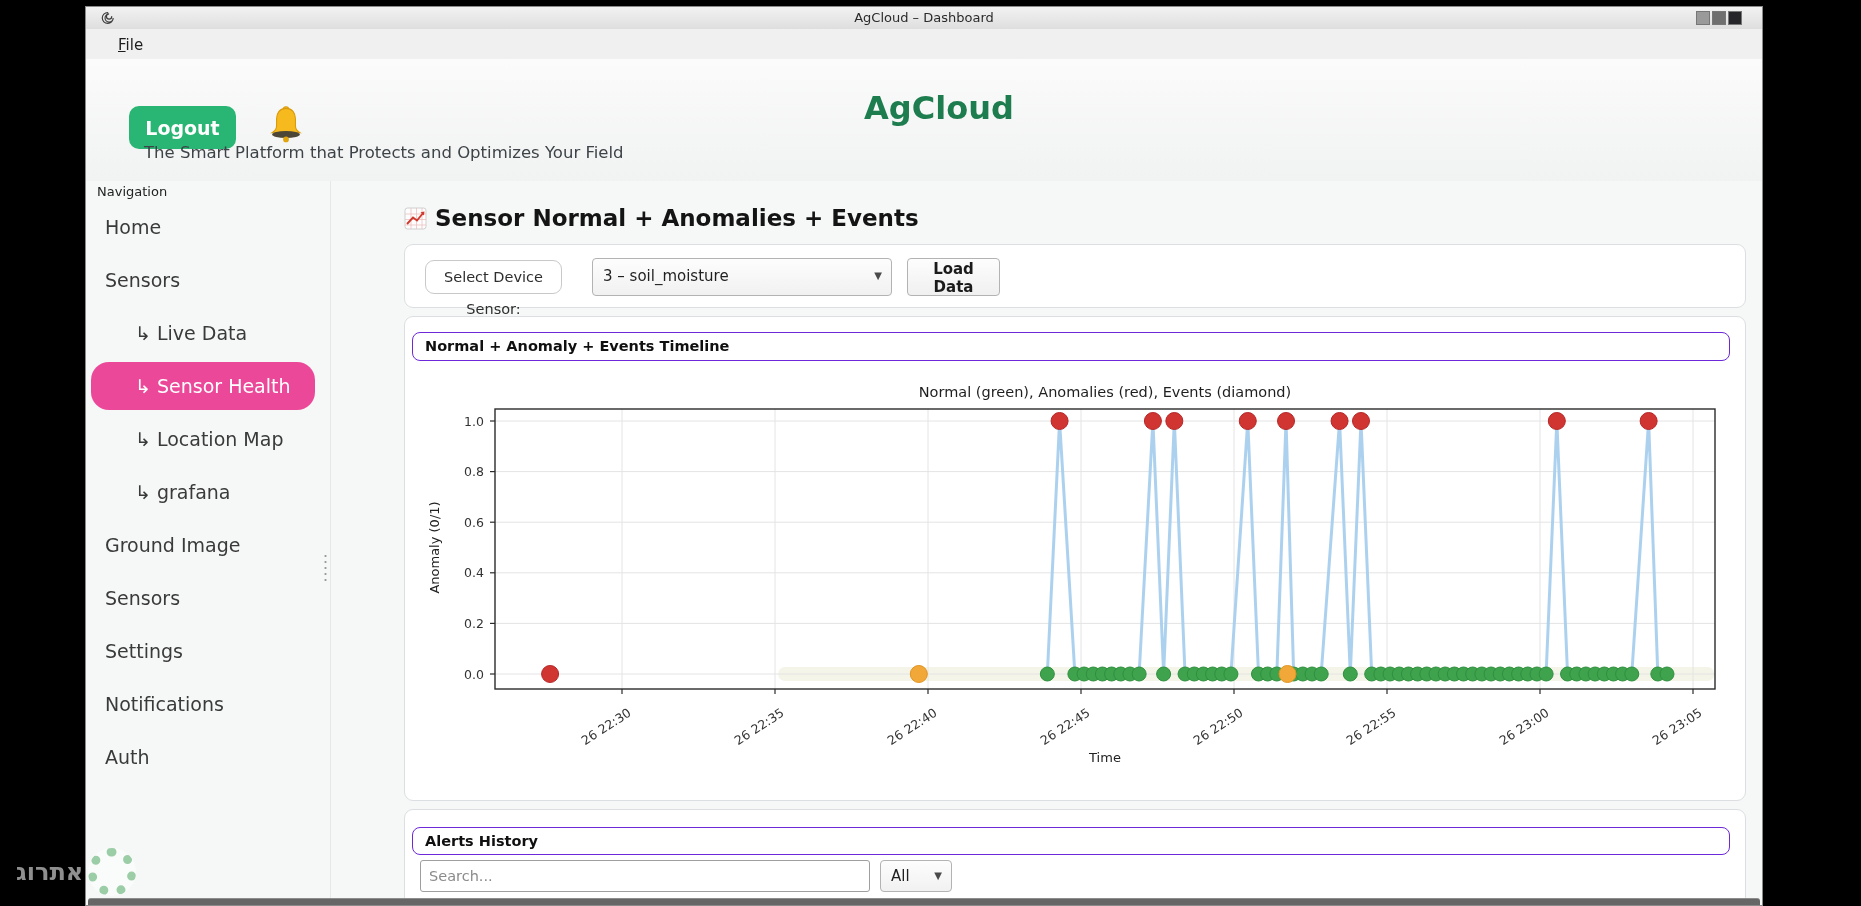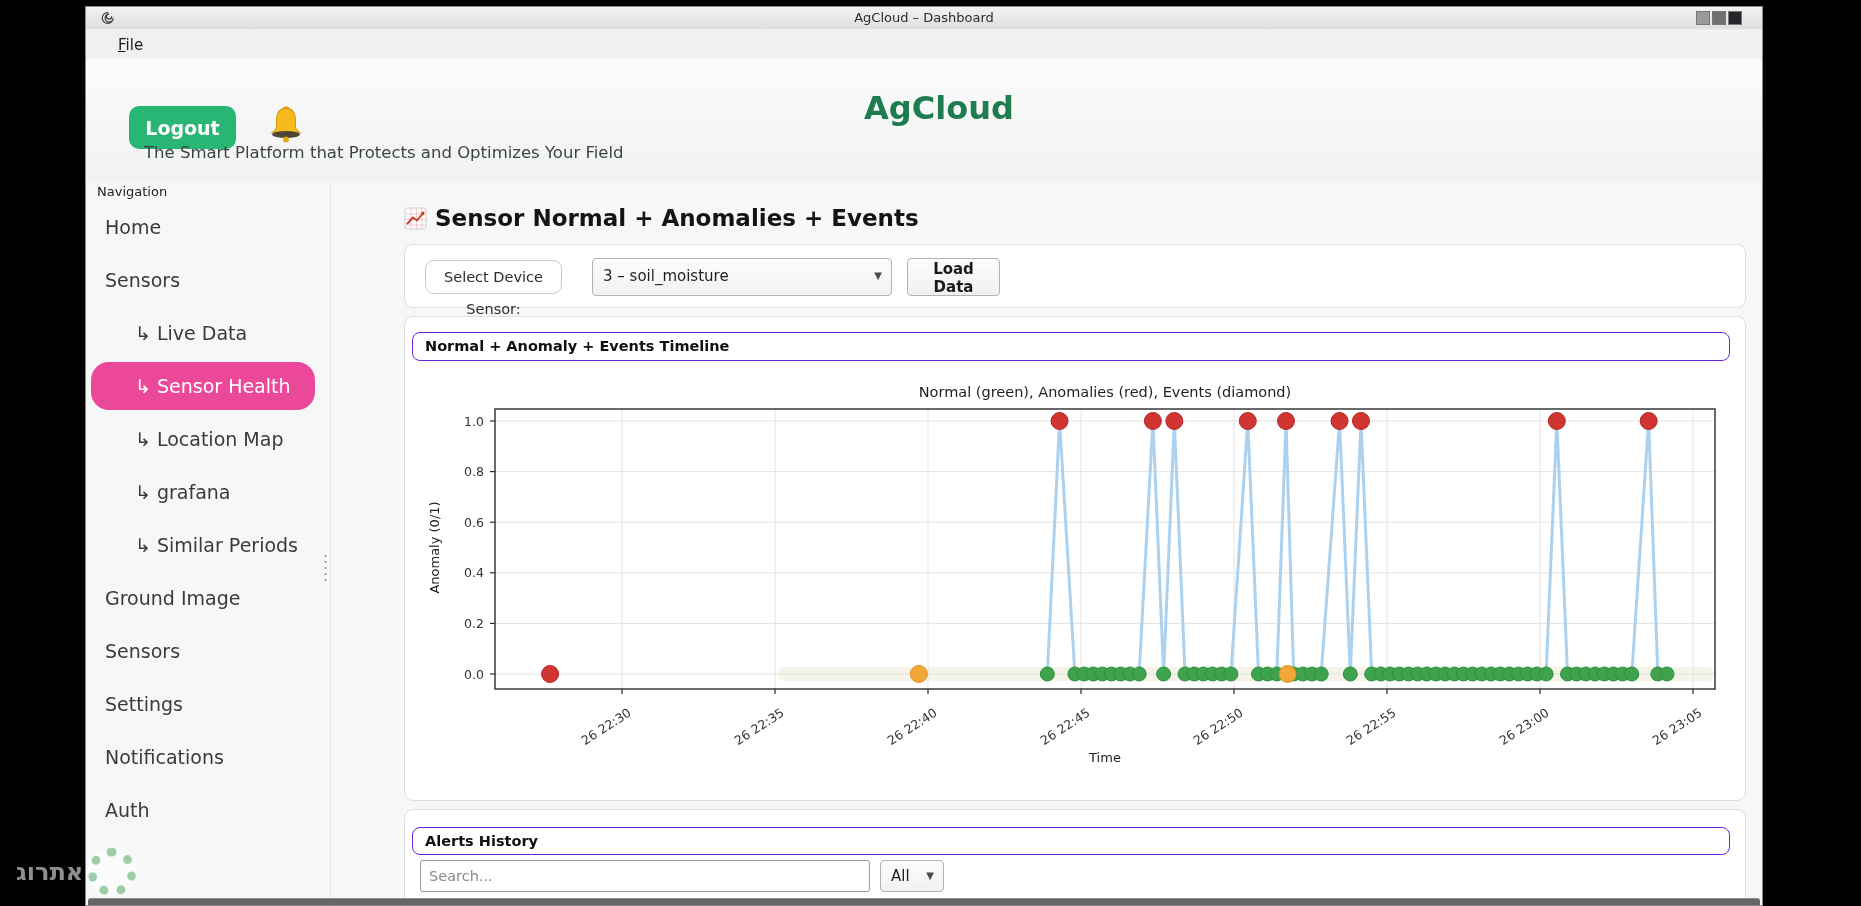"↳ Similar Periods" div.nav-item { html: <div>↳ Similar Periods</div> -> none }
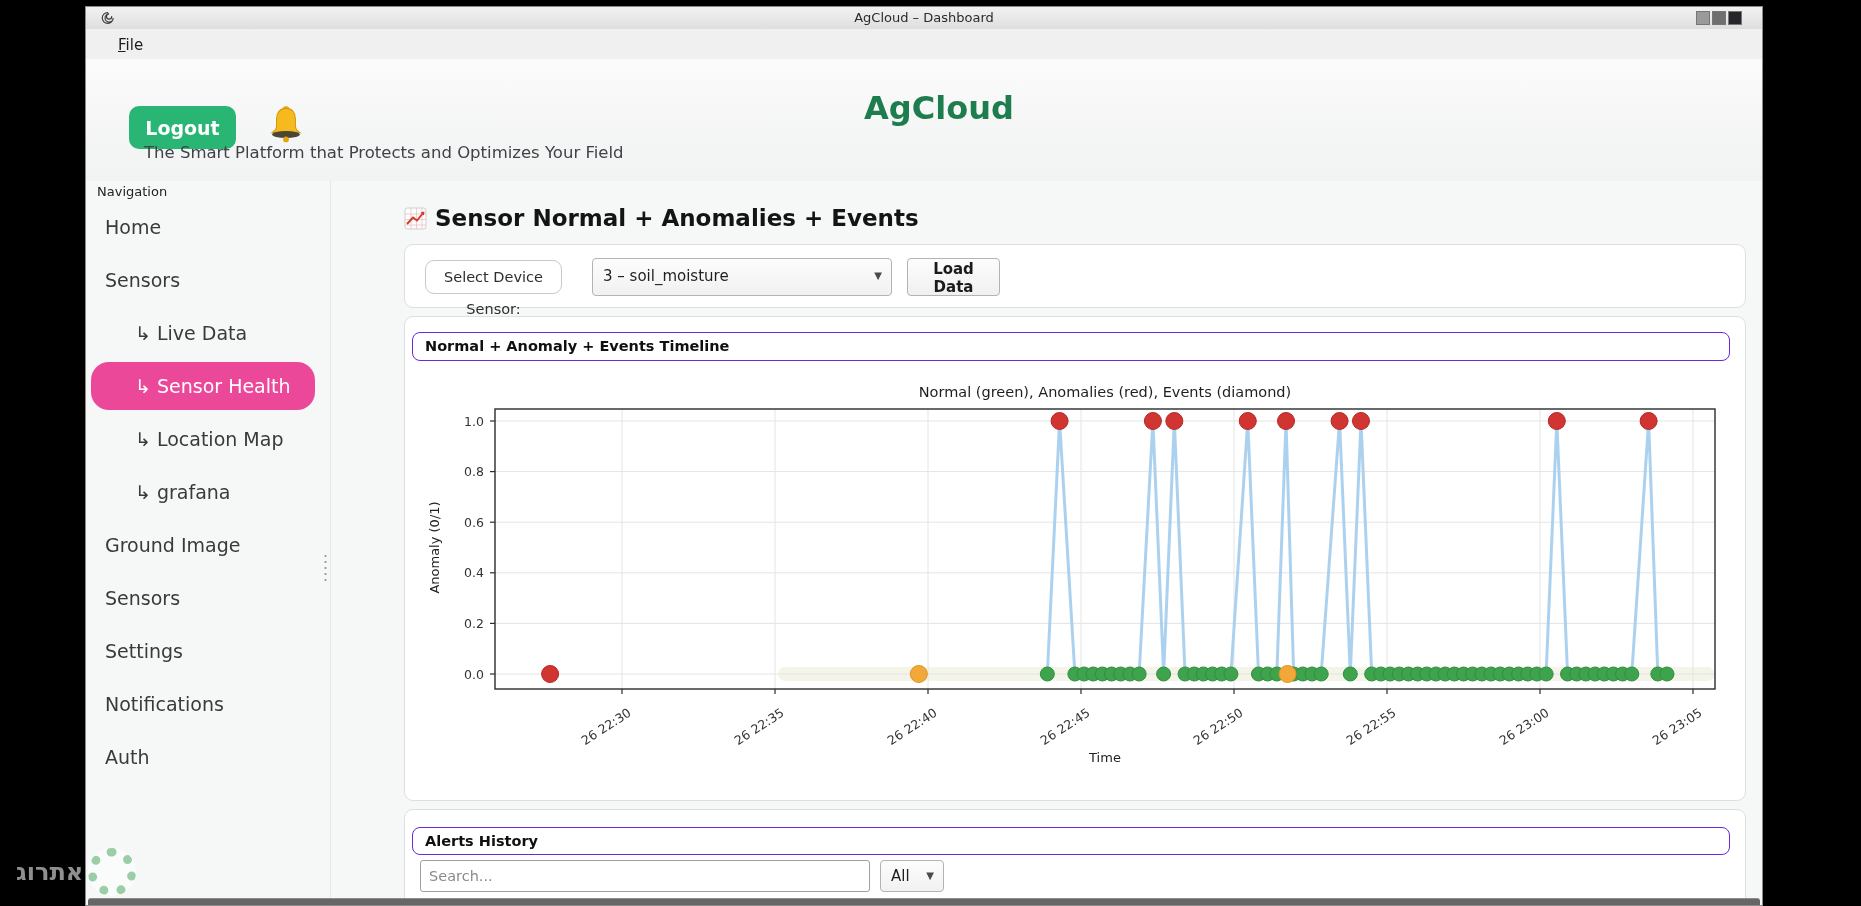"All" #alerts-filter { width: 64px -> 72px }
